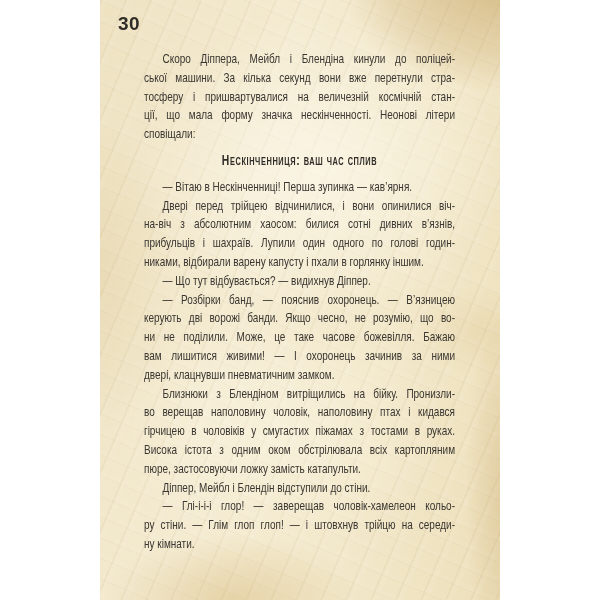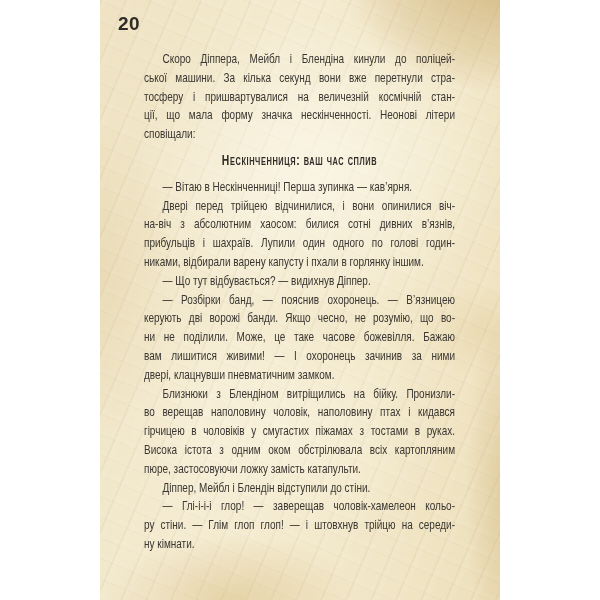"20" div.page-number { text: 20 -> 30 }
